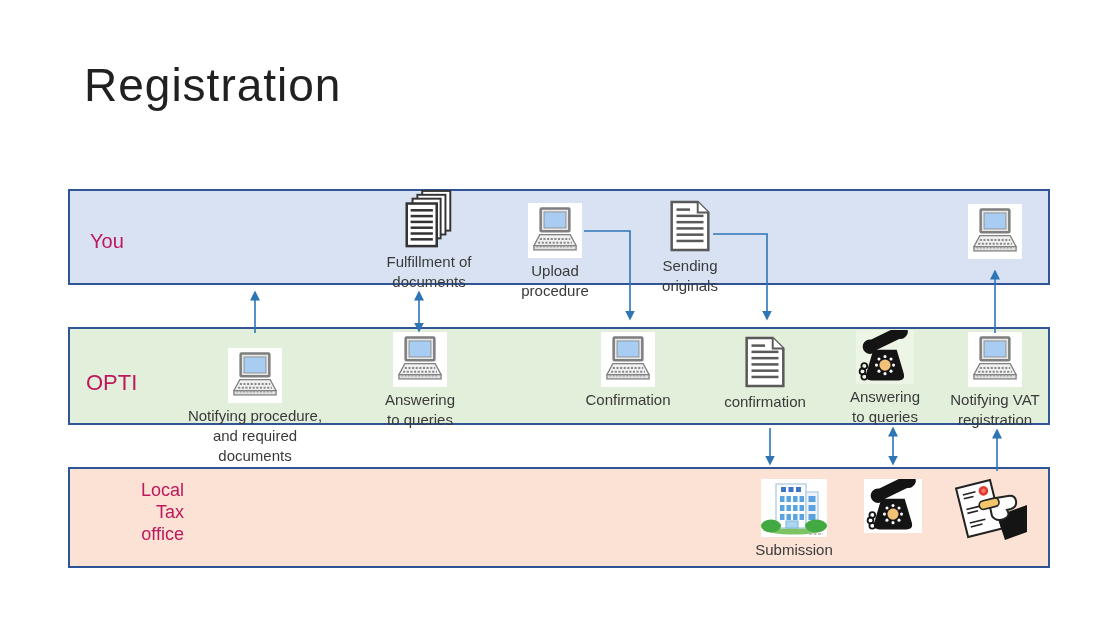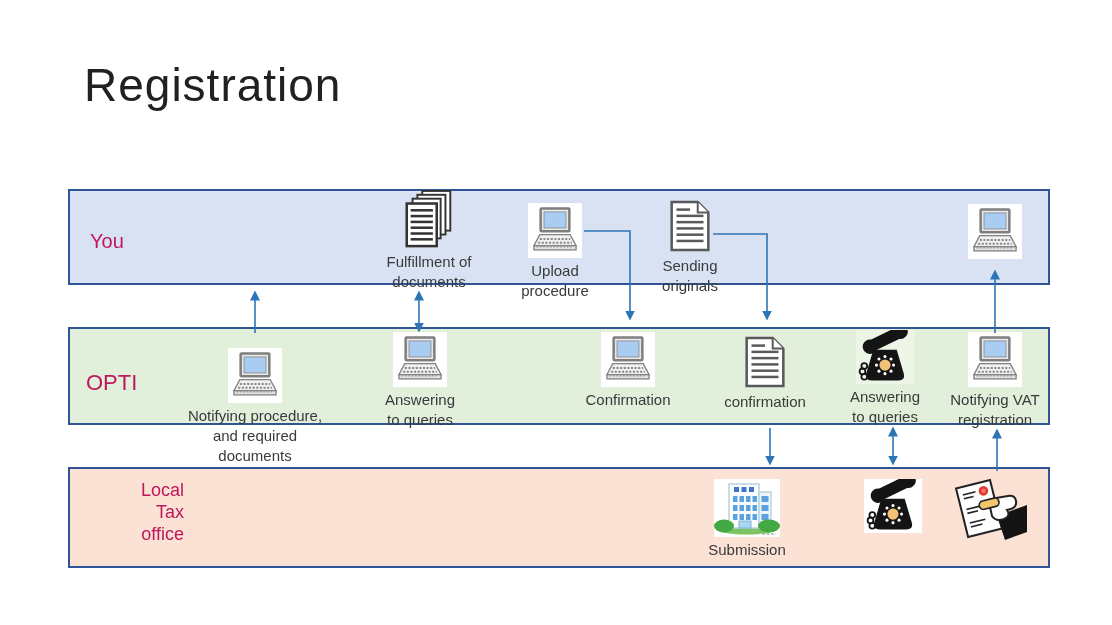"Submission" div.node { left: 672px -> 719px }
